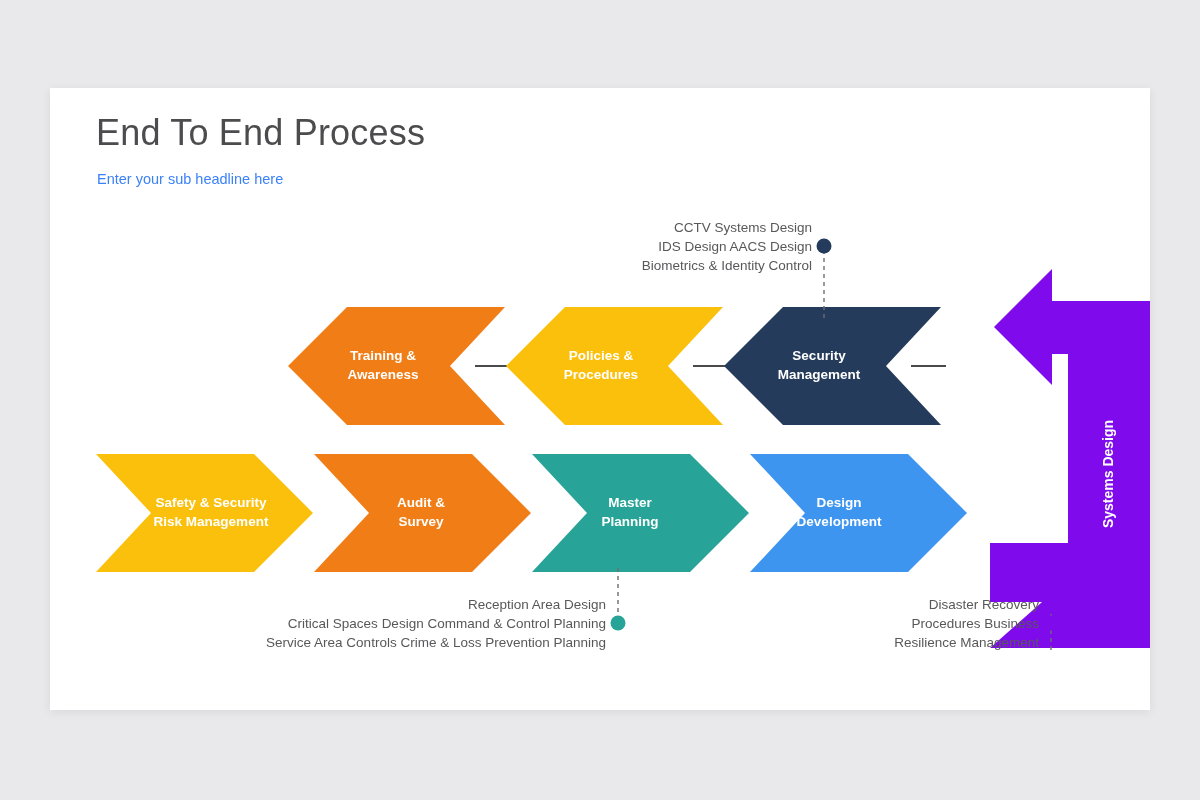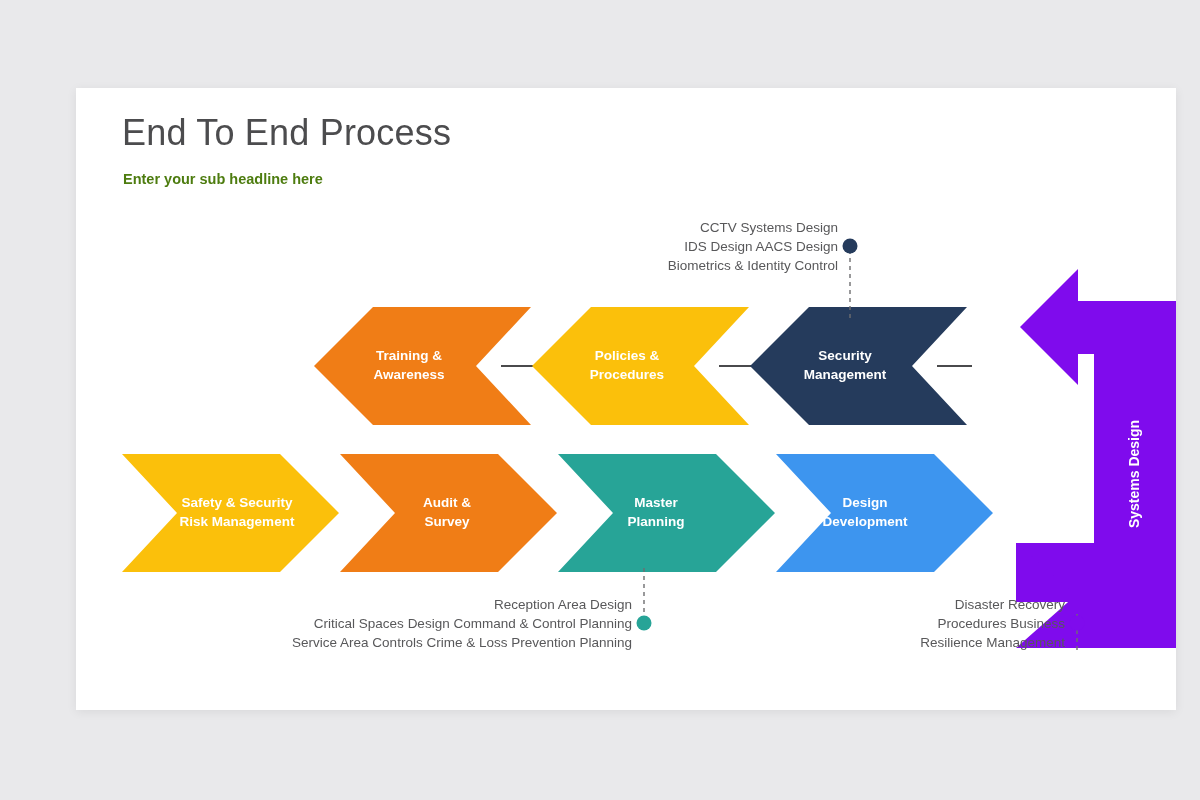"End To End Process" #slide-canvas { margin-left: 26px -> none }
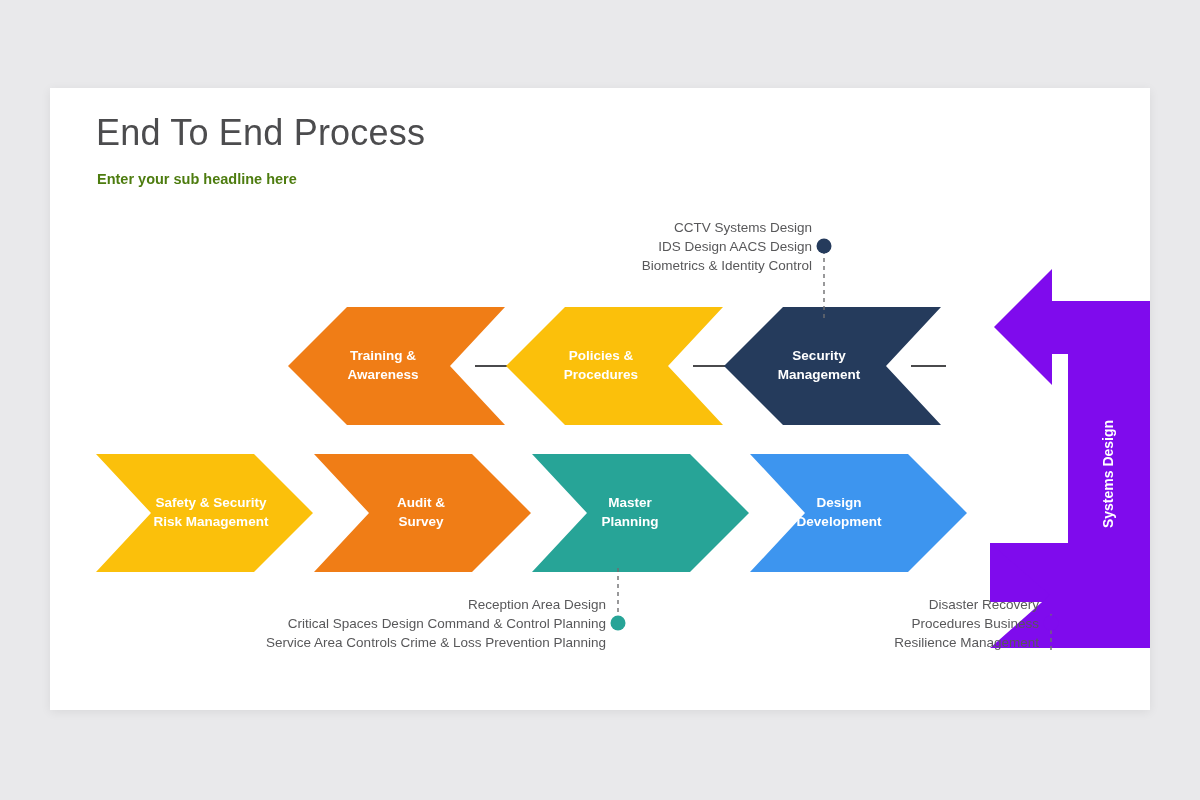"Enter your sub headline here" div { color: #4d7c0f -> #3b82f6; font-weight: bold -> none }
